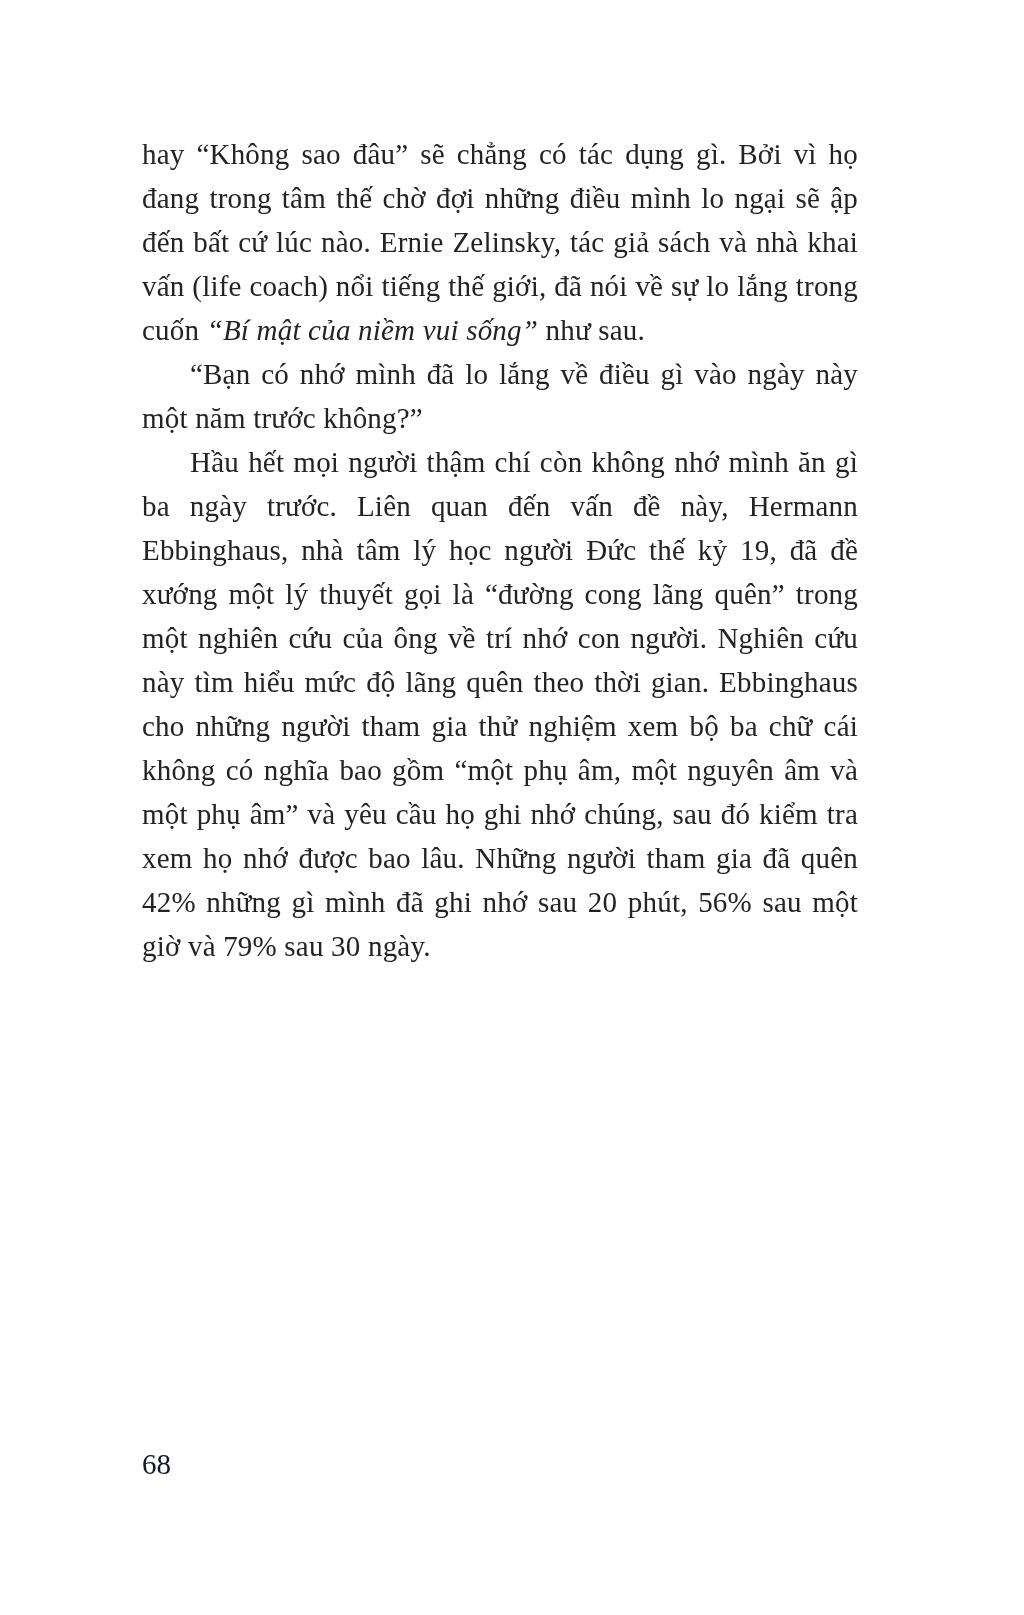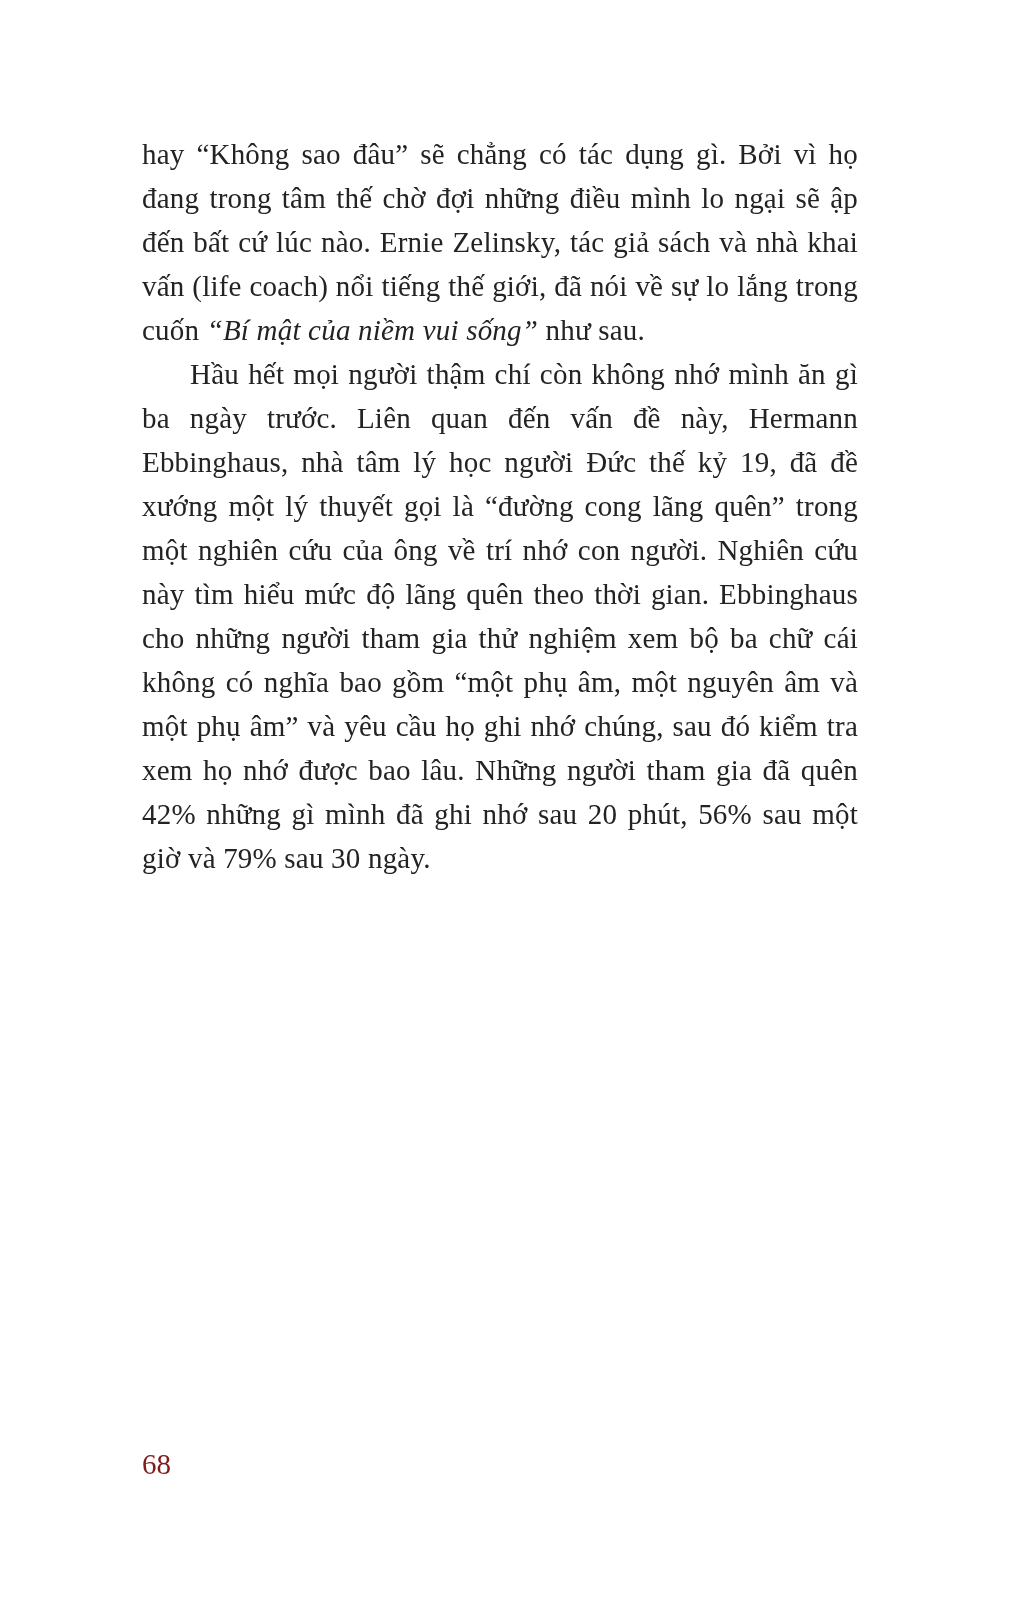"“Bạn có nhớ mình đã" p.para { html: none -> <p><span>“Bạn có nhớ mình đã lo lắng về điều gì vào ngày này một năm trước không?”</span></p> }
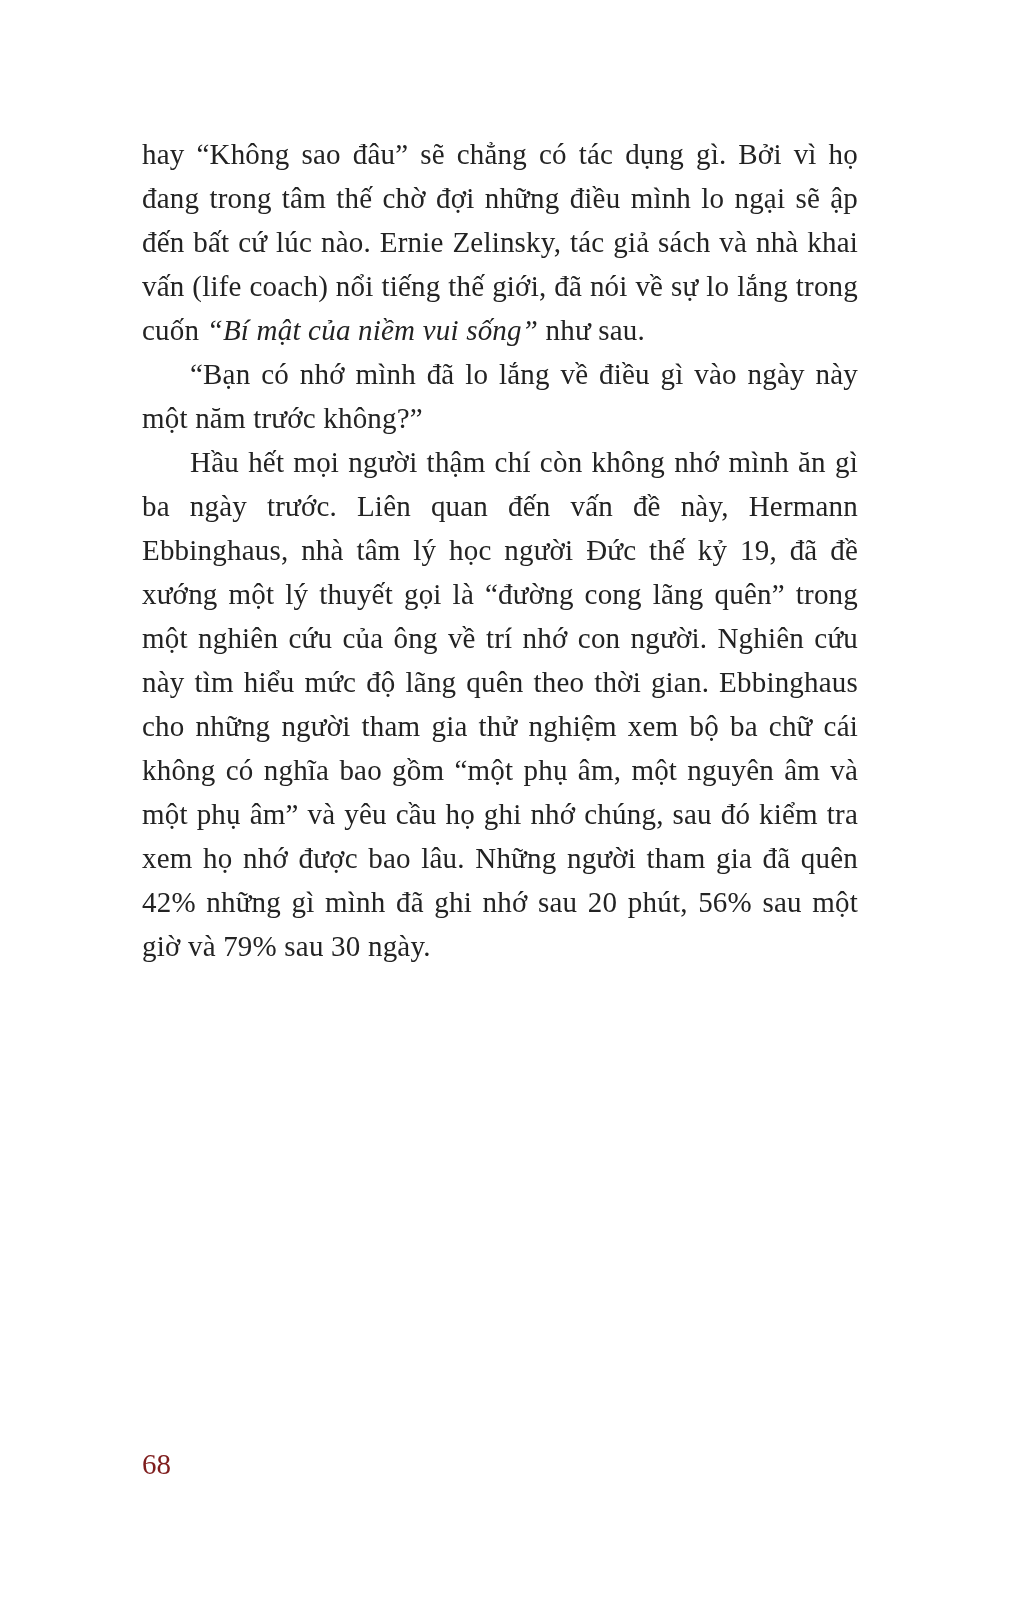"68" .page-number { color: #7f1d1d -> #0f172a }
